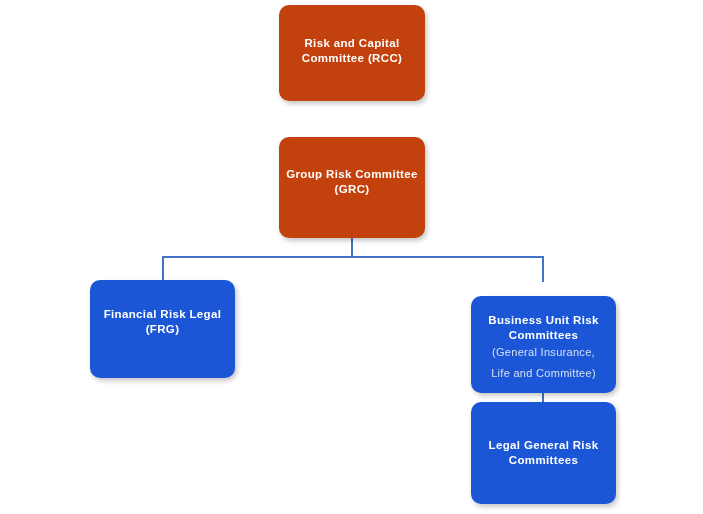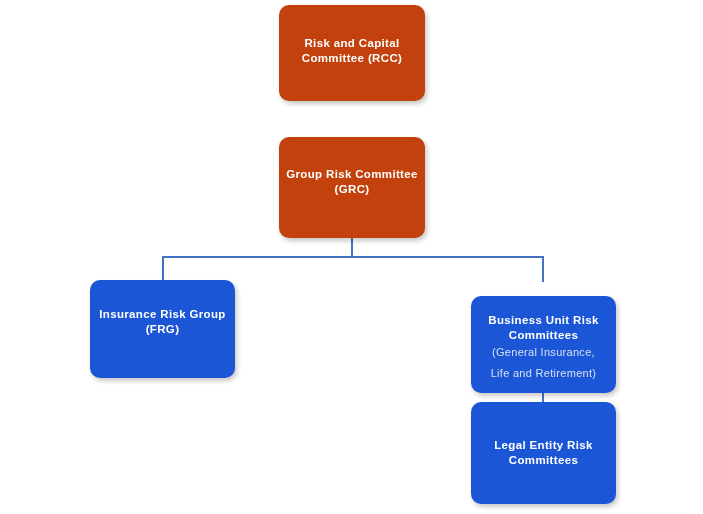"Insurance Risk Group" div.node-title { text: Insurance  Risk  Group -> Financial  Risk  Legal }
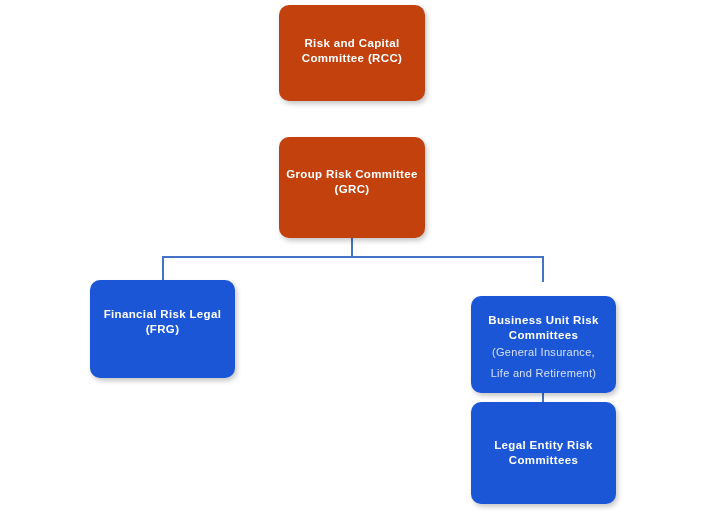"(General Insurance," div.node-subtitle { text: Retirement -> Committee }
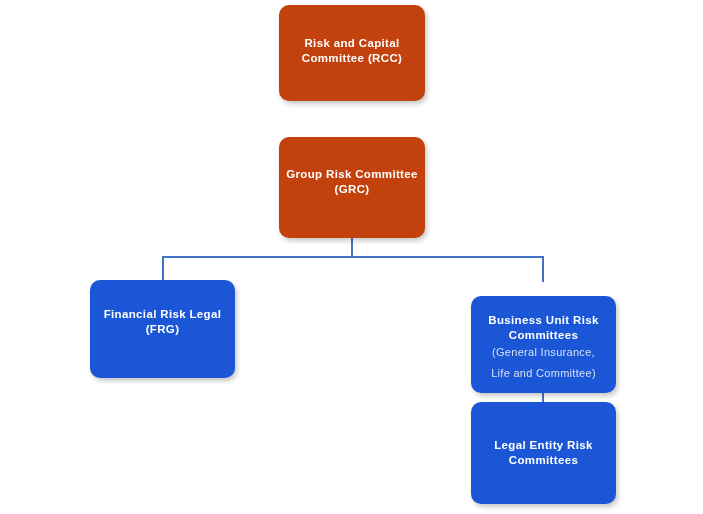"Legal Entity Risk" div.node-title { text: Entity -> General }
